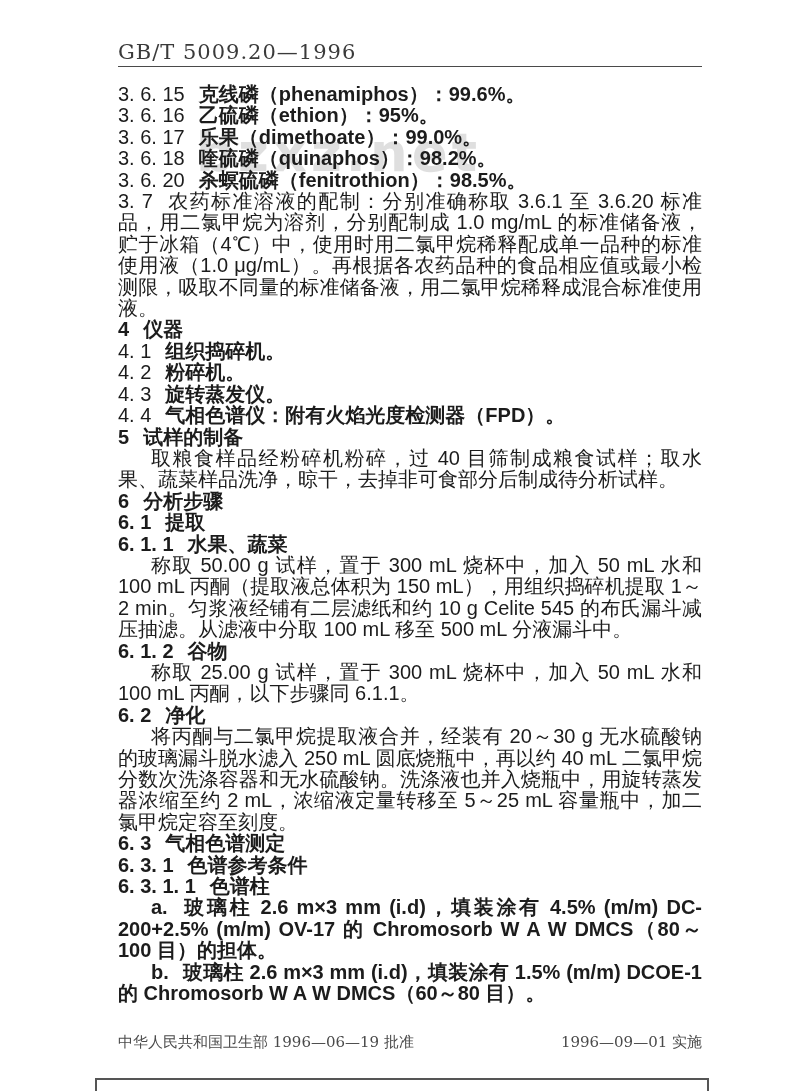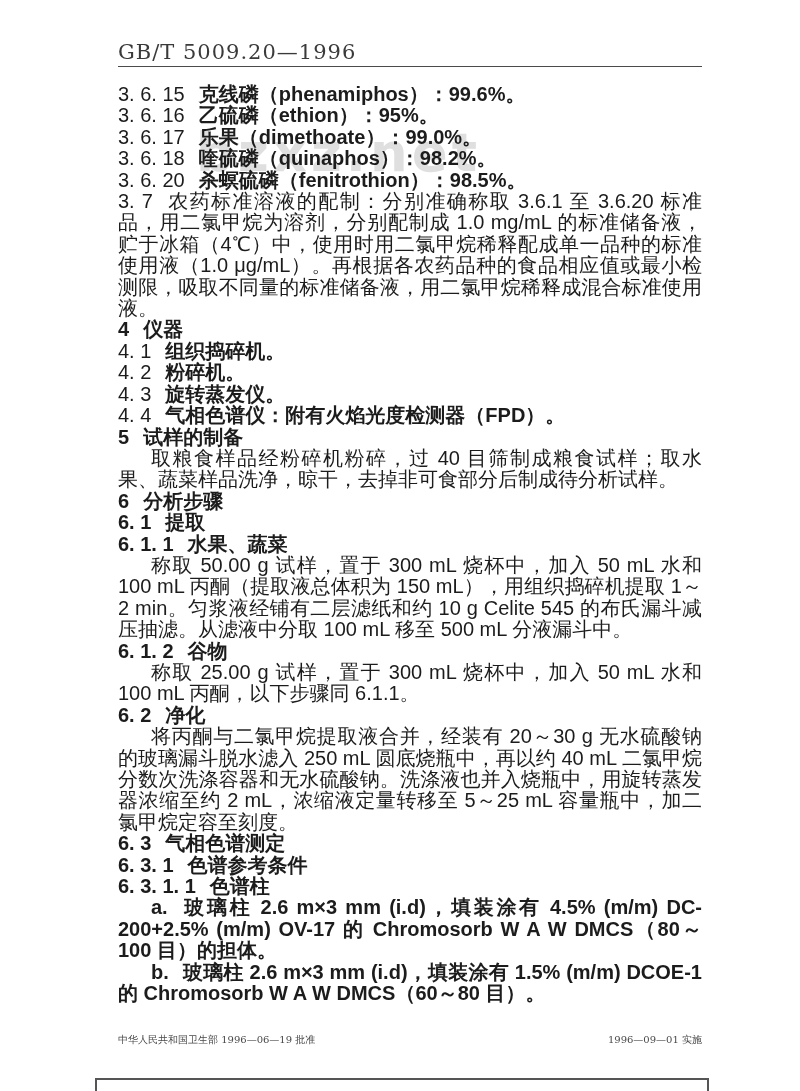"中华人民共和国卫生部 1996—06—19 批准" .footer { font-size: 10px -> 15px }
